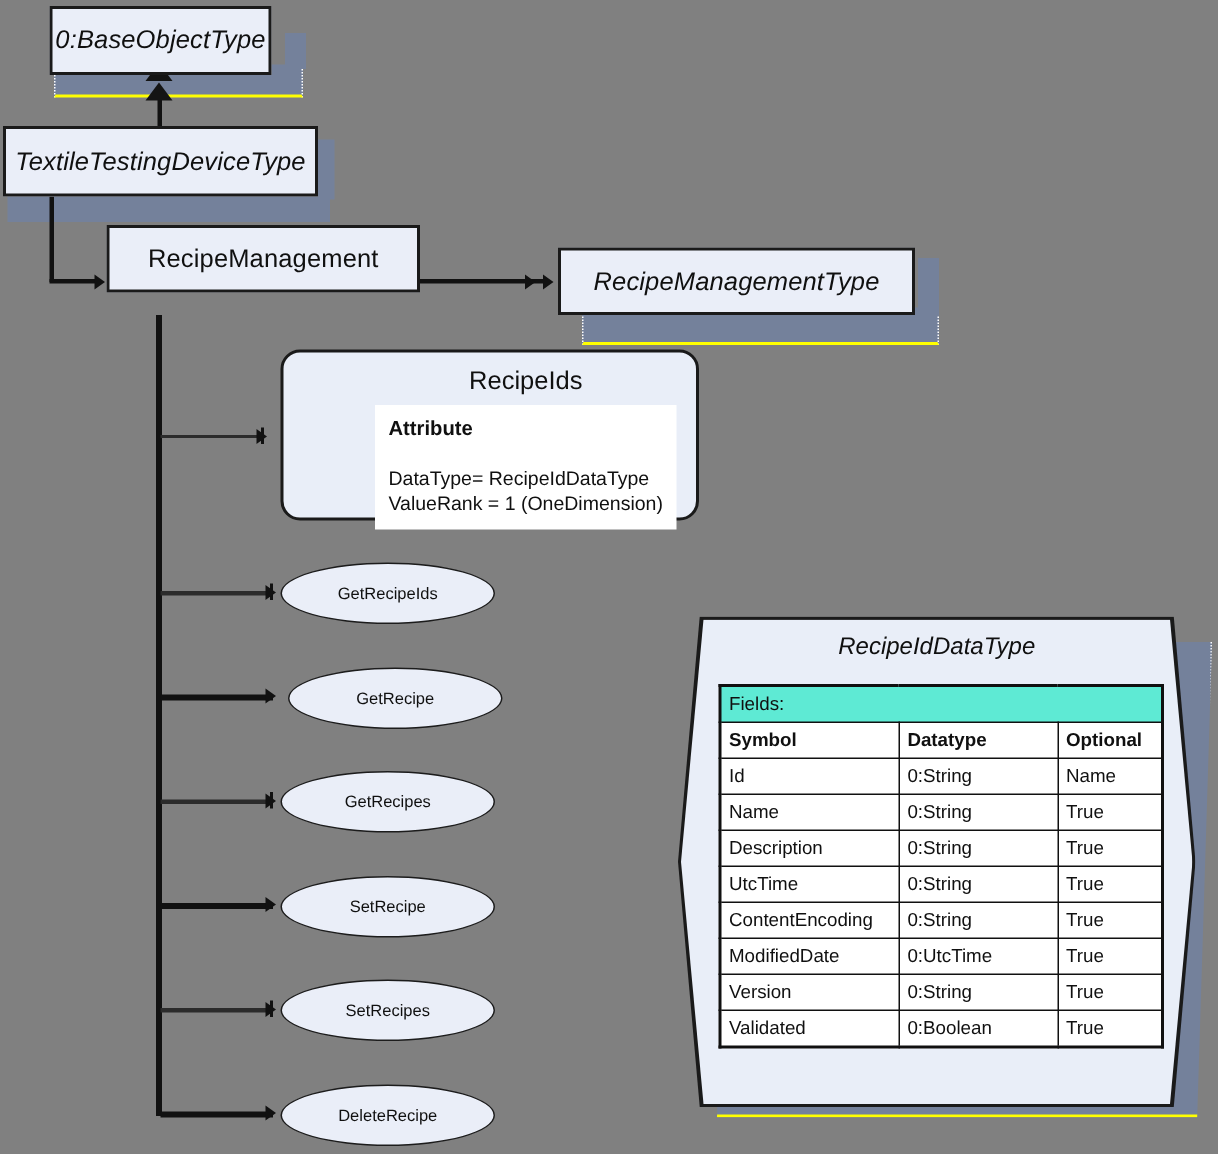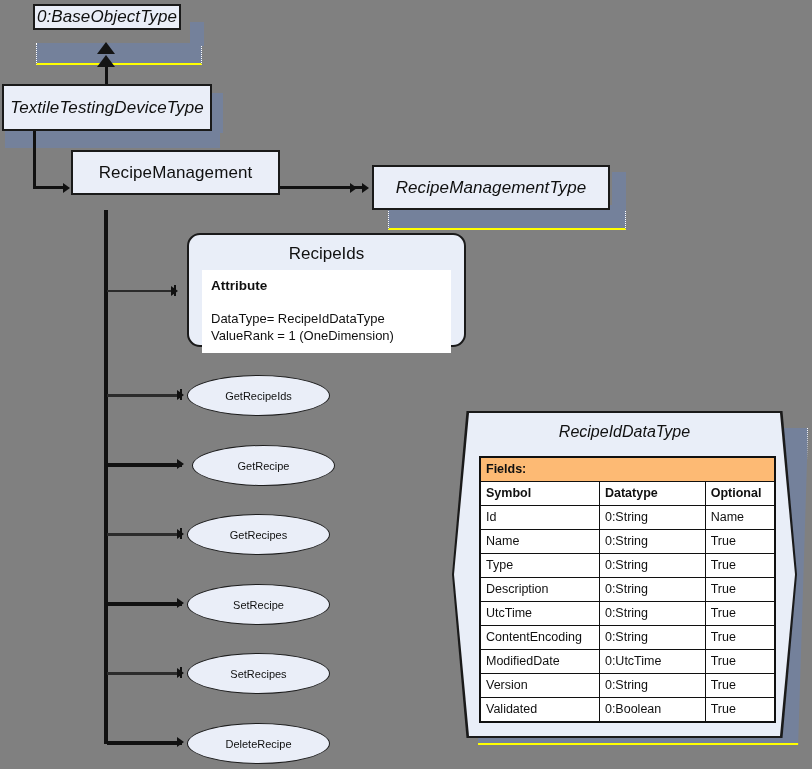"0:BaseObjectType" div.node-box { height: 26px -> 46px }
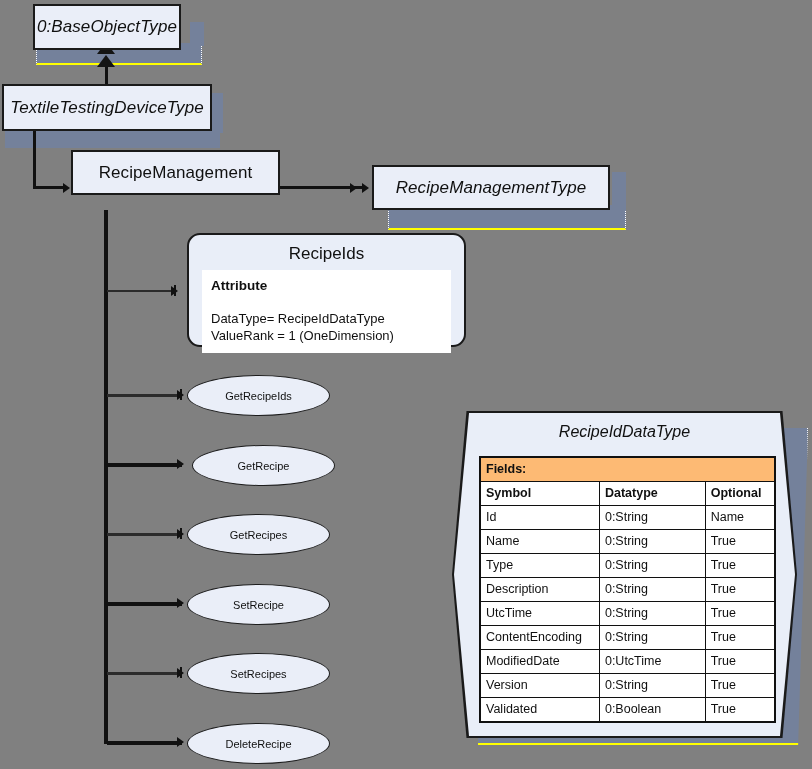"RecipeIds" div.round-box { padding-left: none -> 48px }
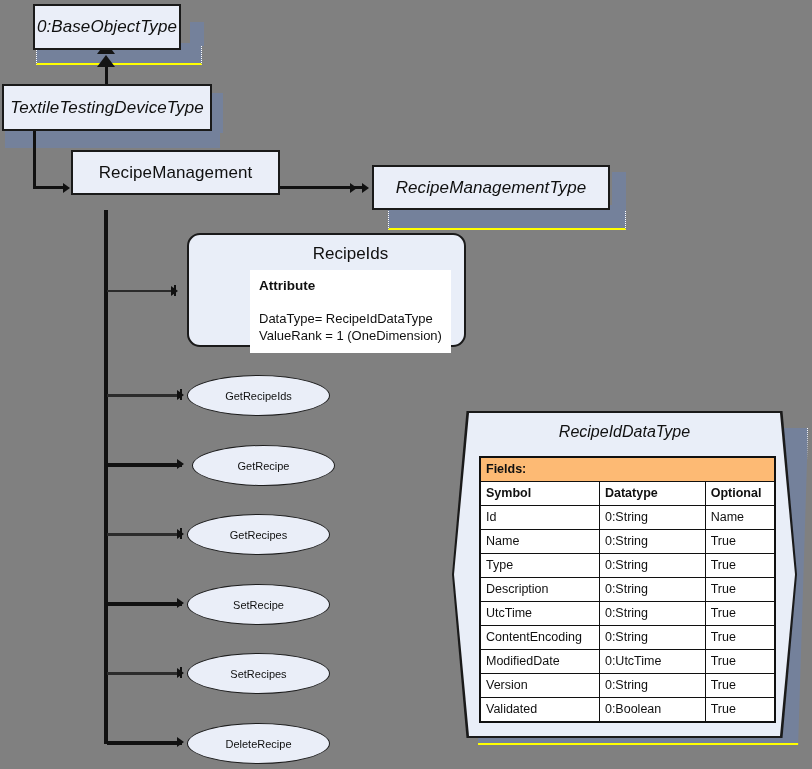"Fields:" table.fields tr.fields-label td { background: #fdba74 -> #5eead4; font-weight: bold -> normal }
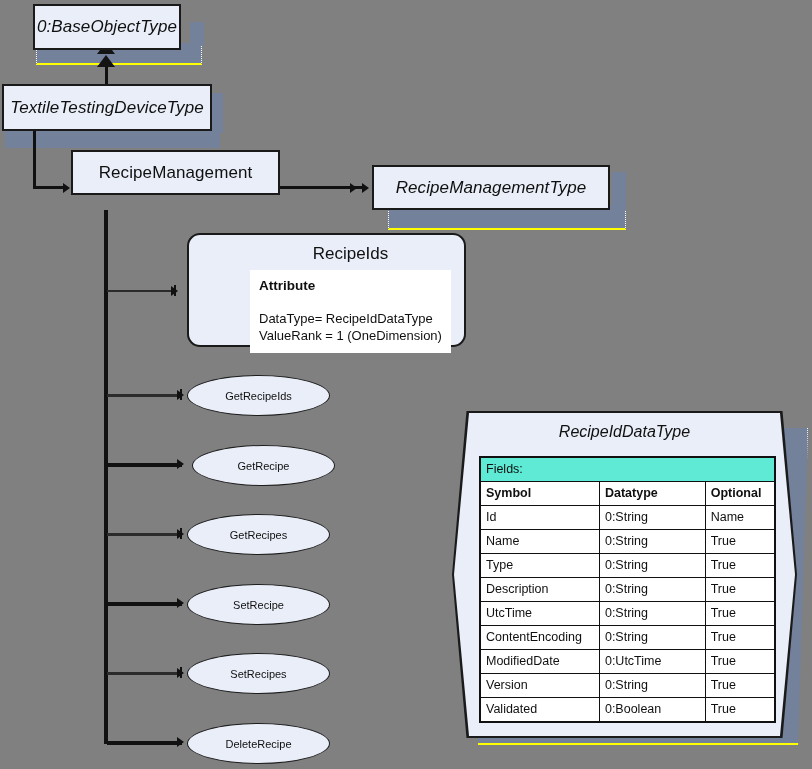"Type" tr { html: <tr> <td>Type</td> <td>0:String</td> <td>True</td> </tr> -> none }
